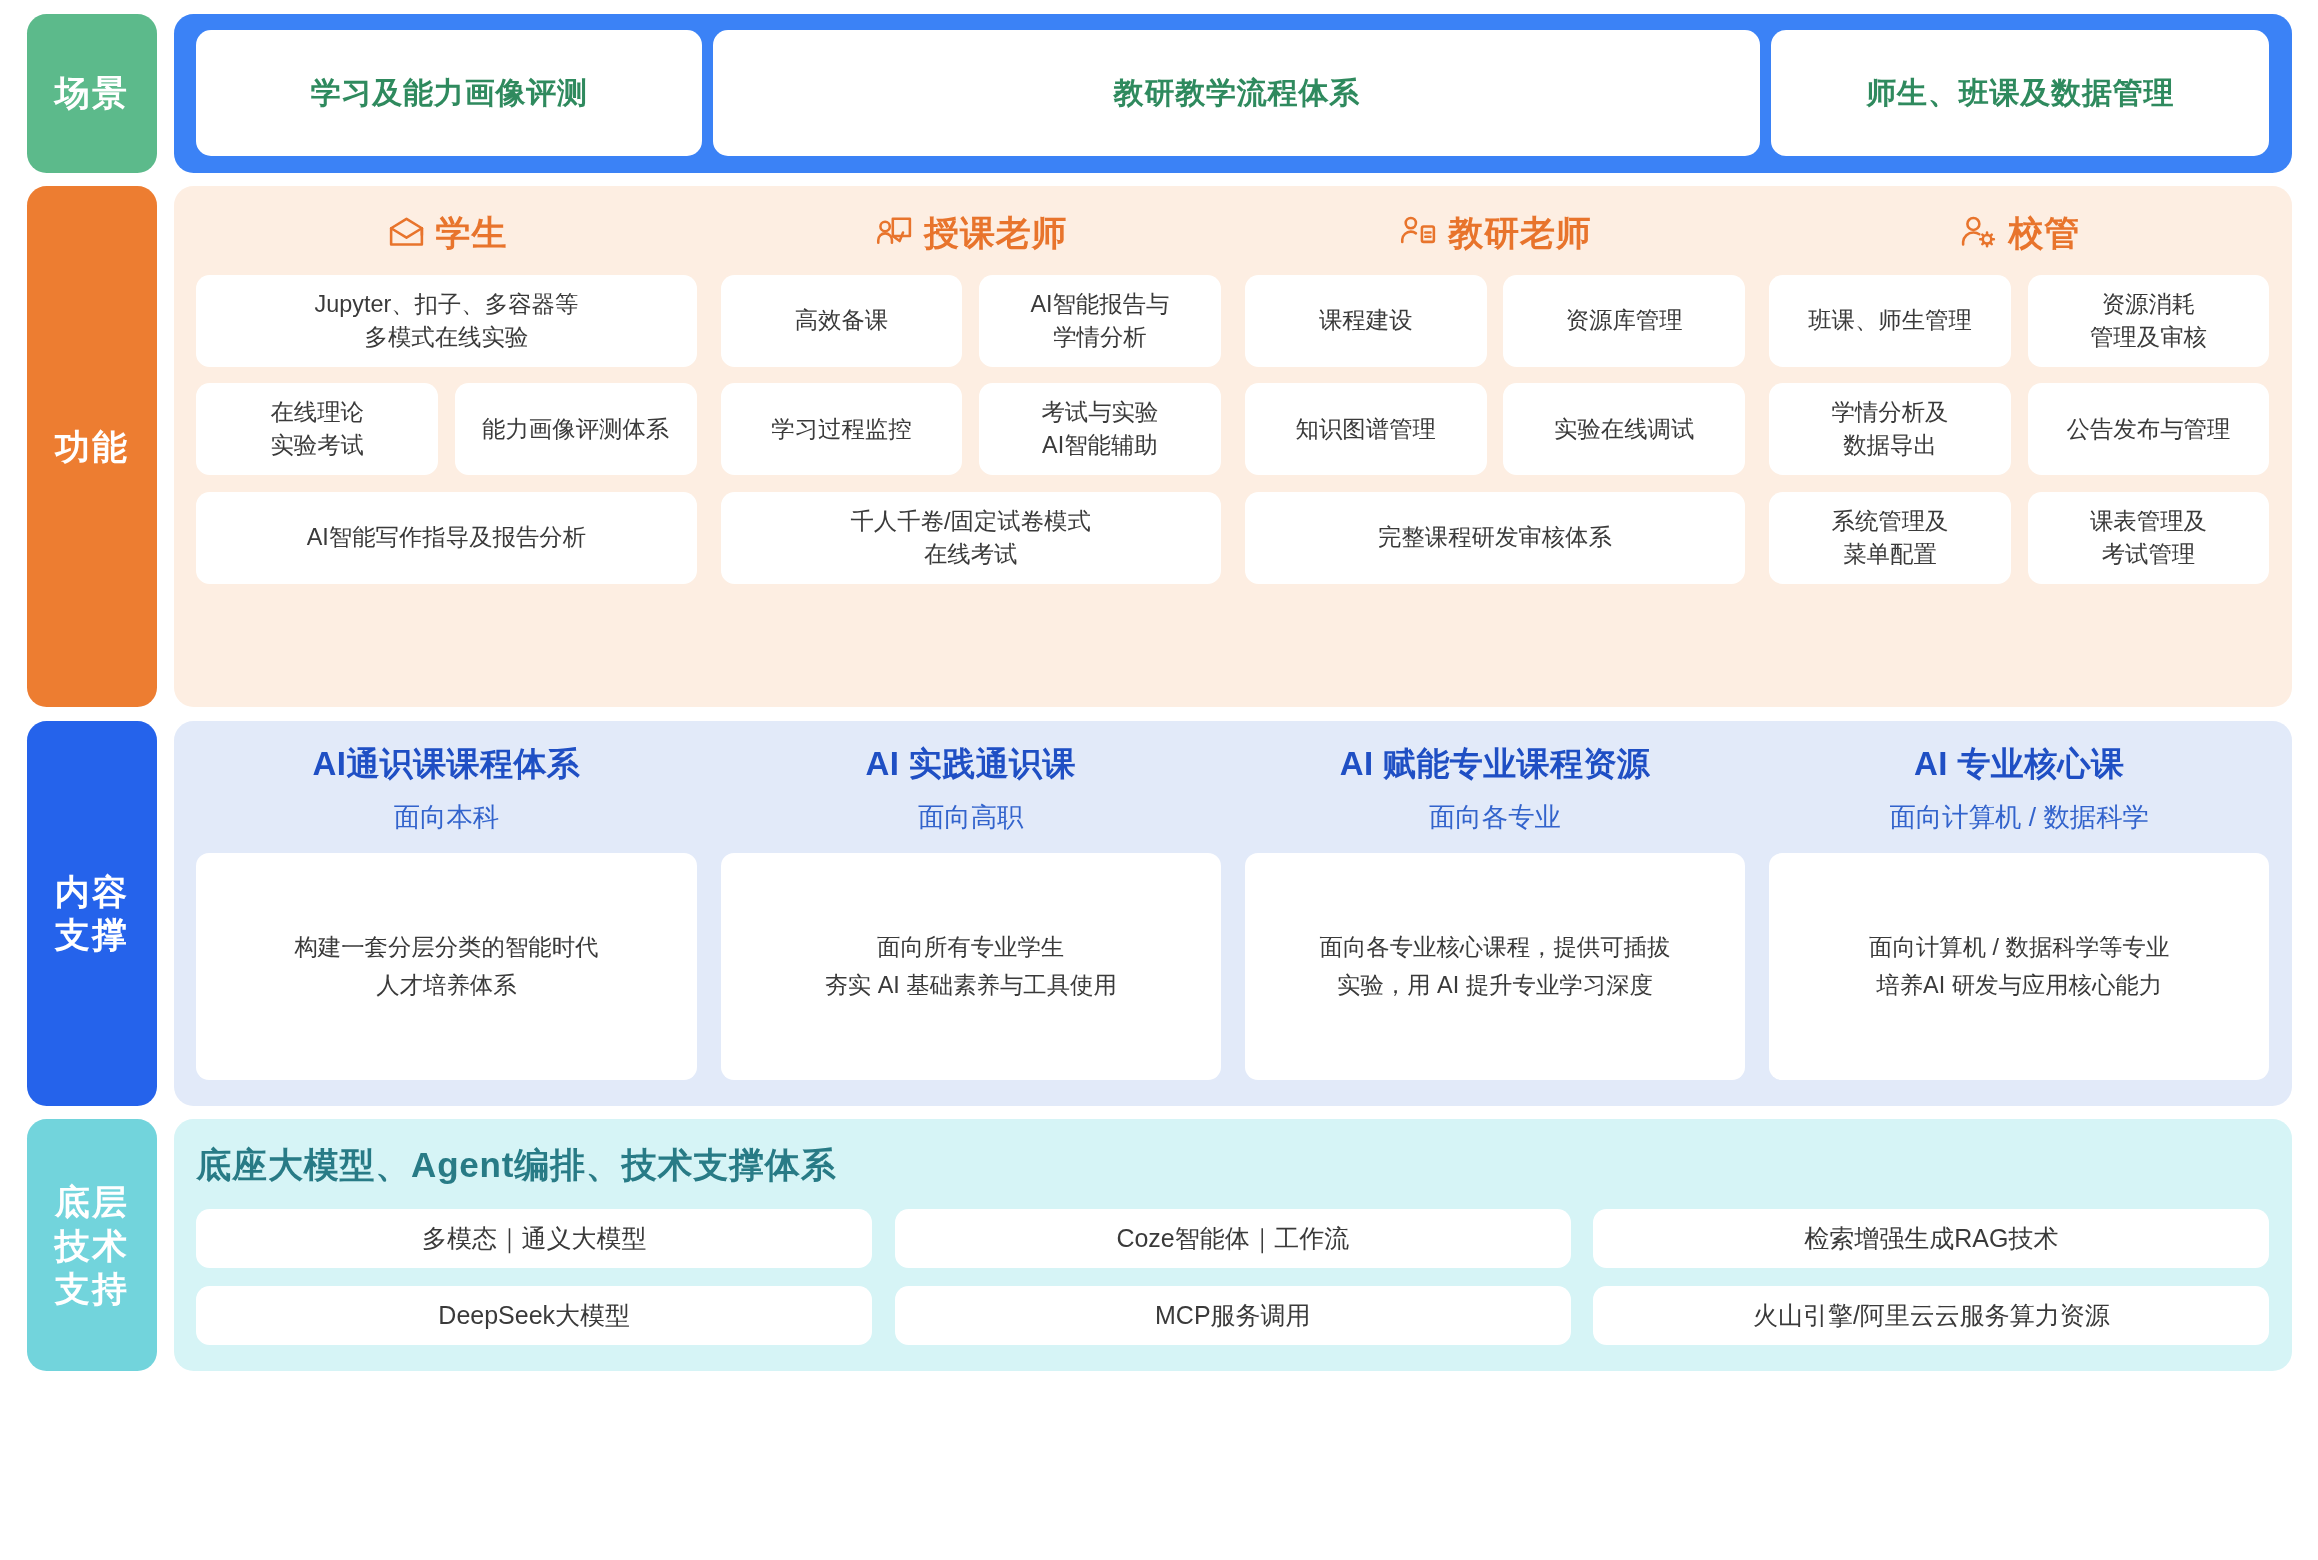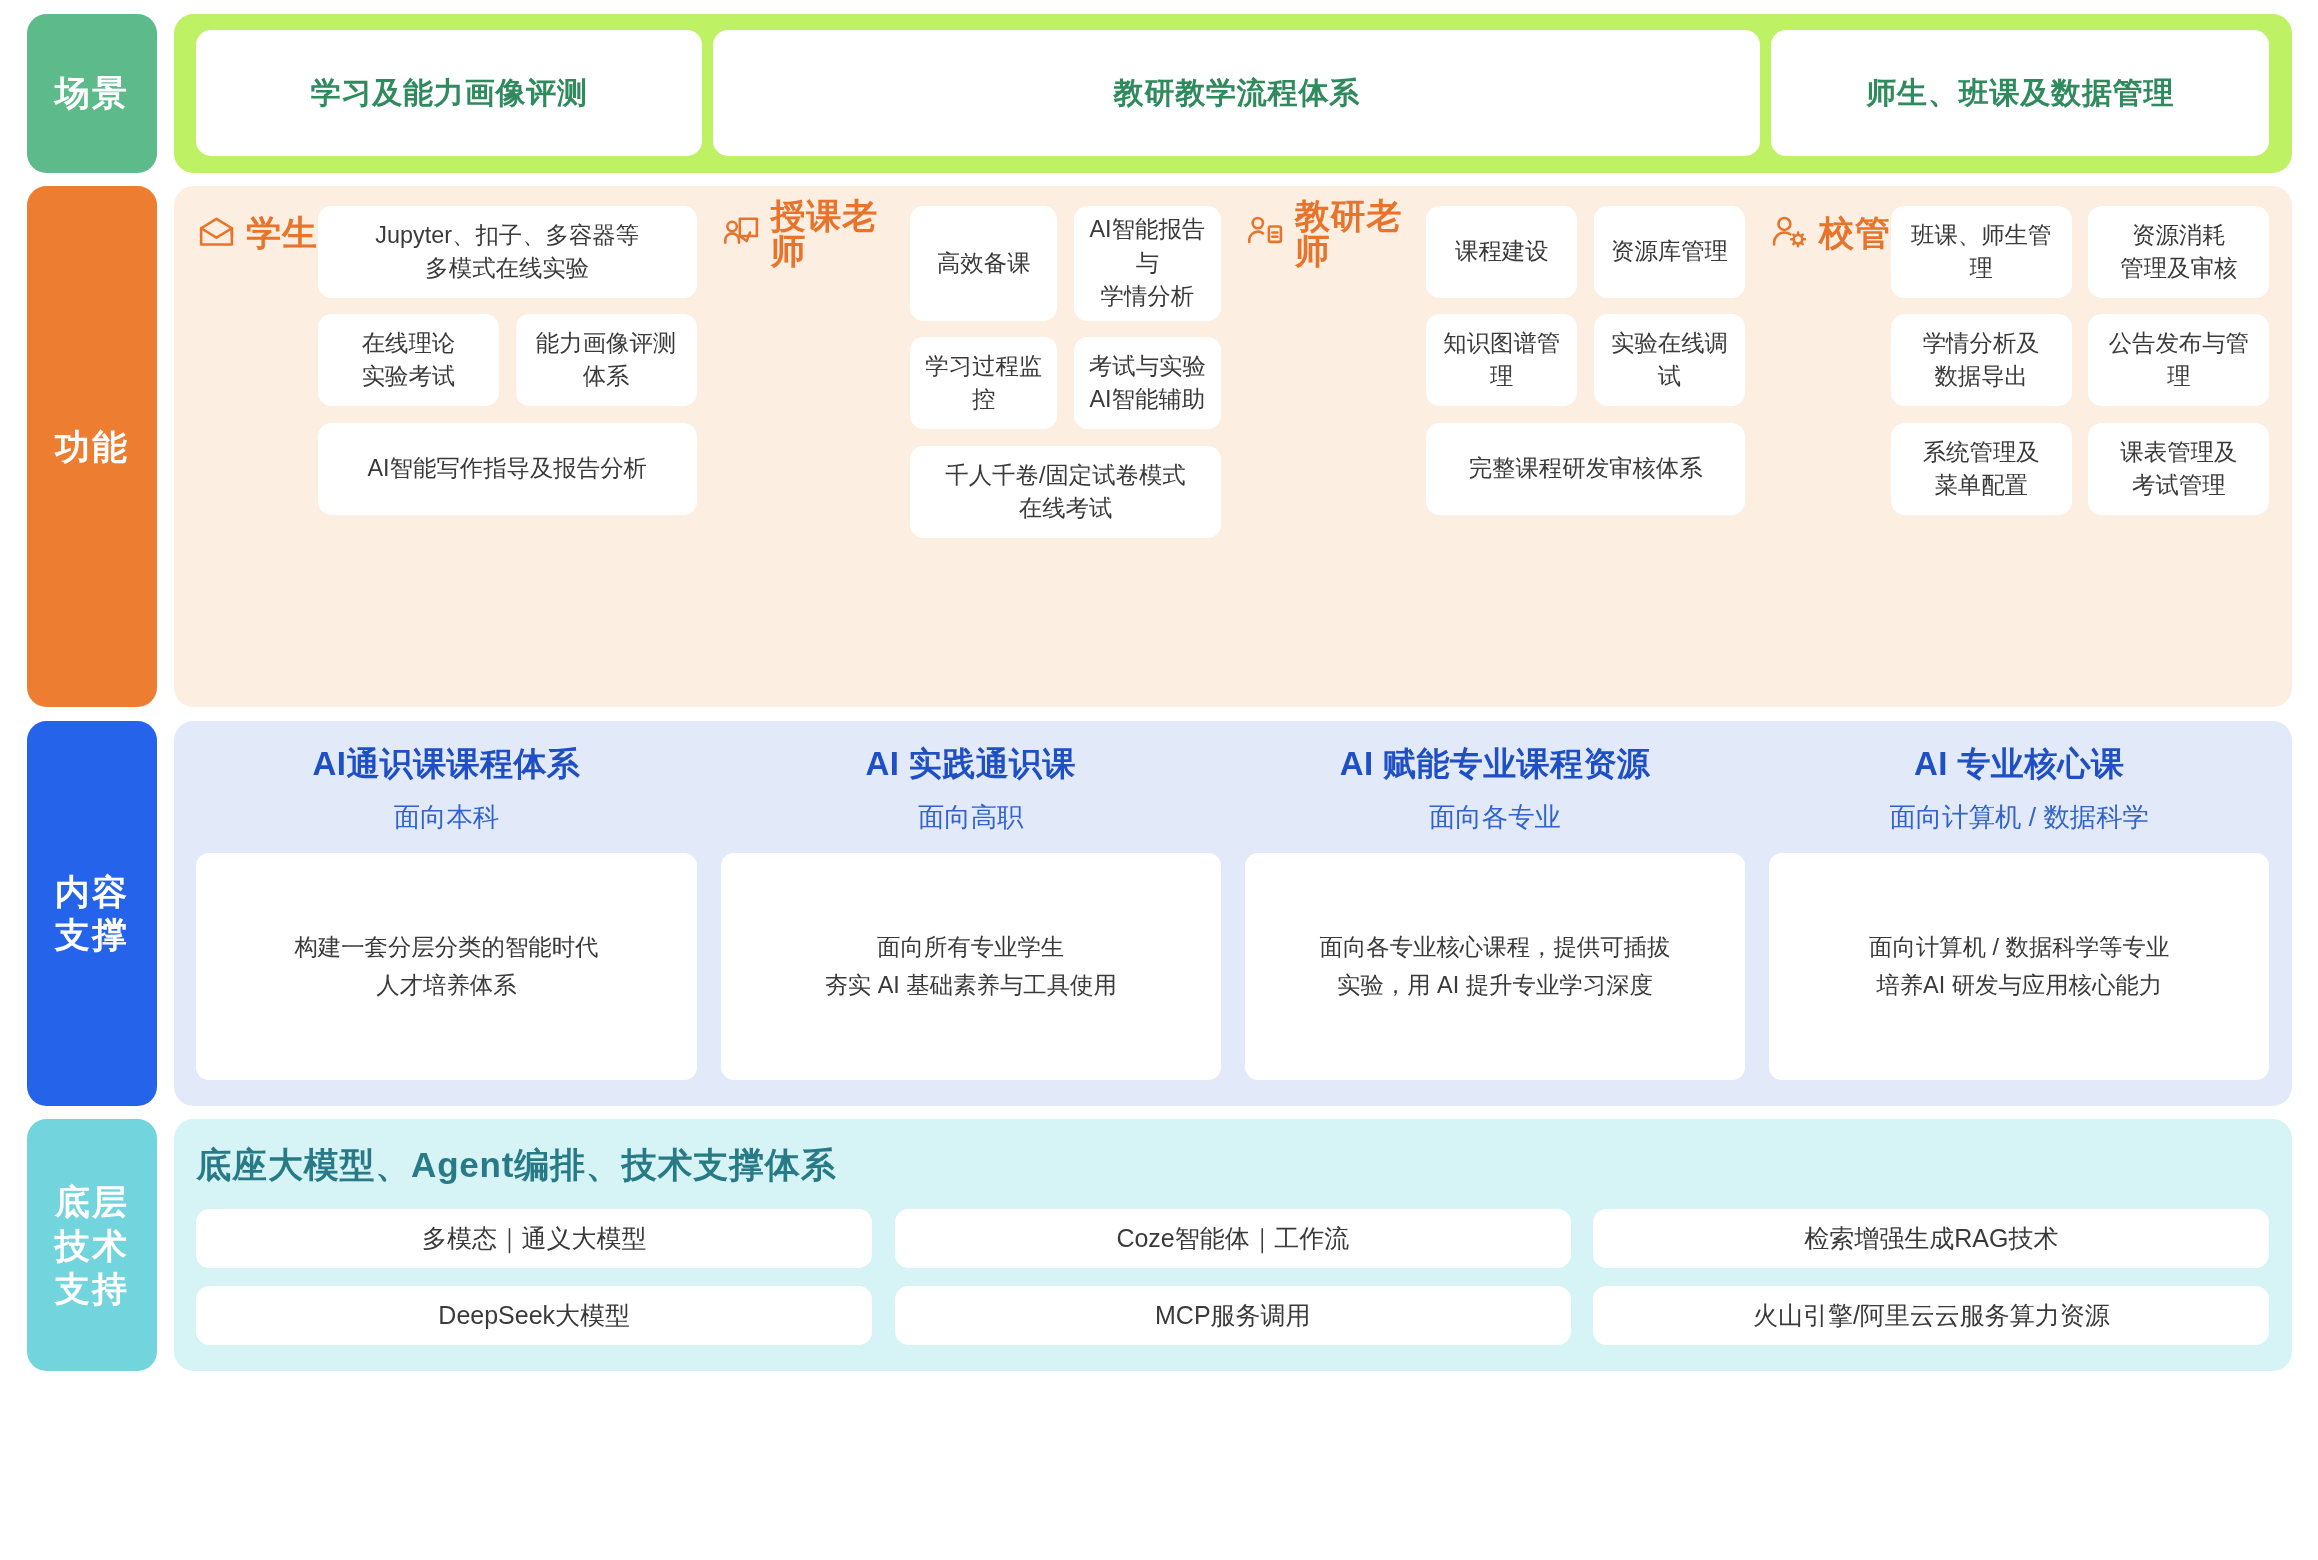"学习及能力画像评测" .panel-scene { background: #bef264 -> #3b82f6 }
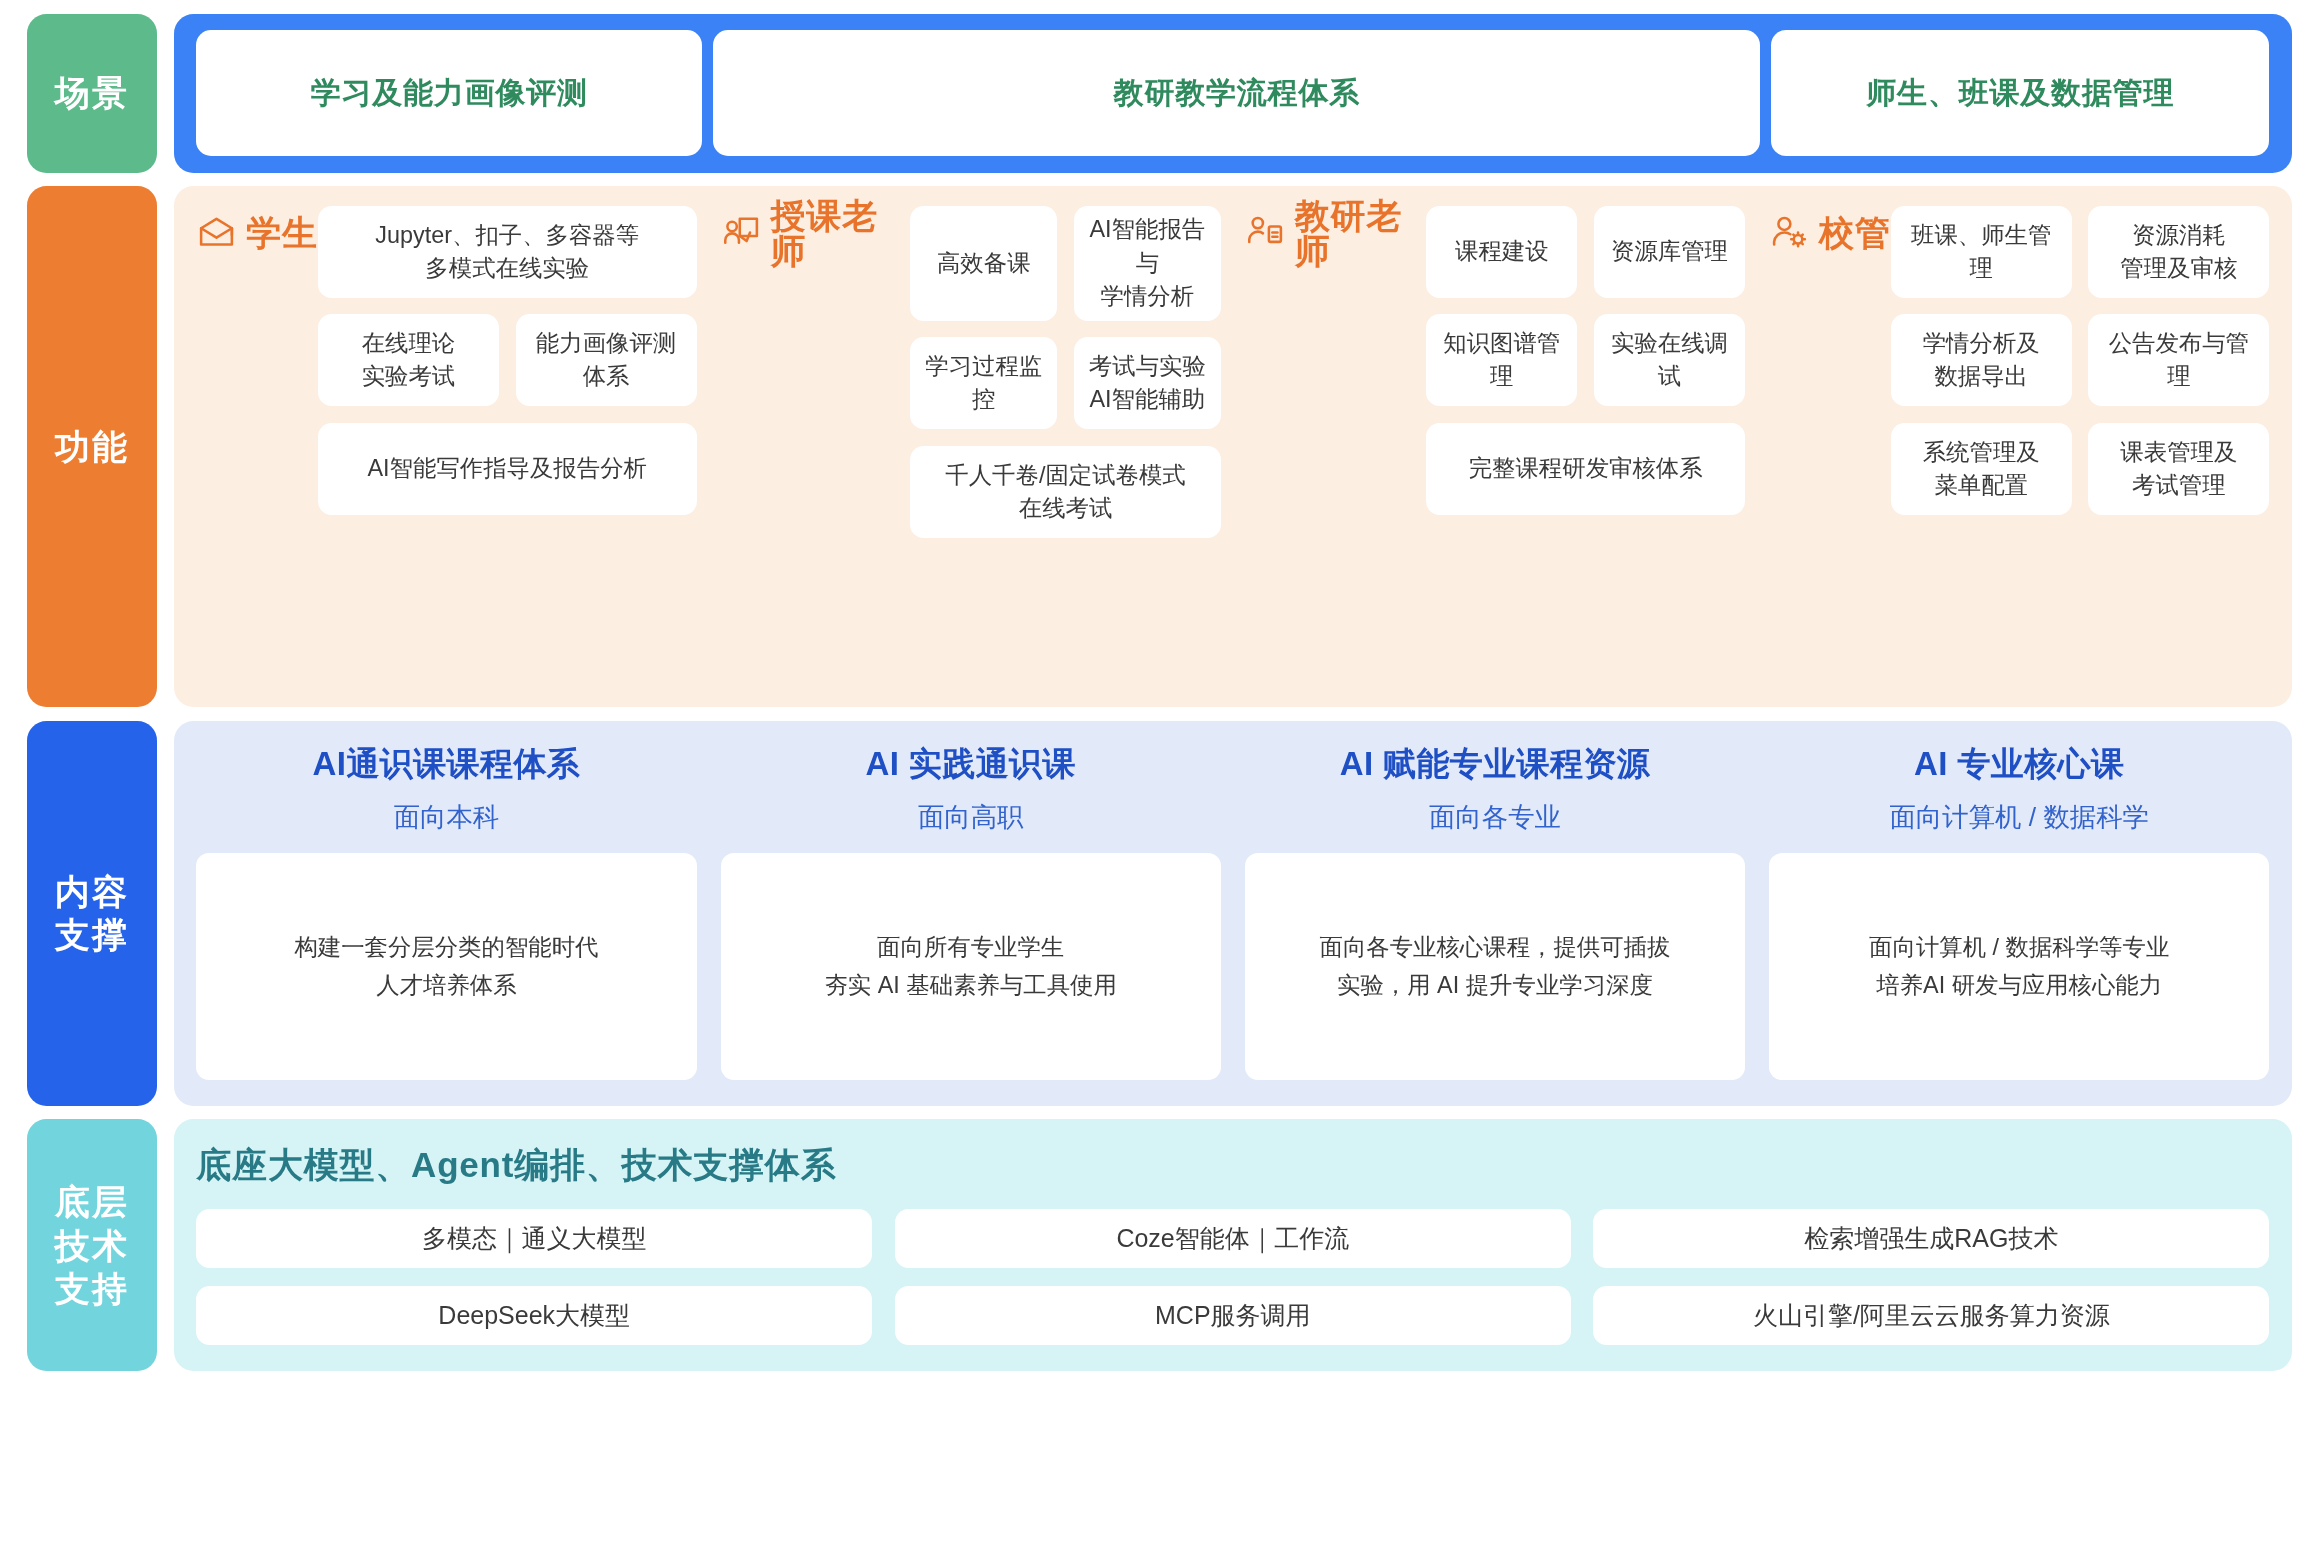"学生" .func-col { flex-direction: row -> column }
